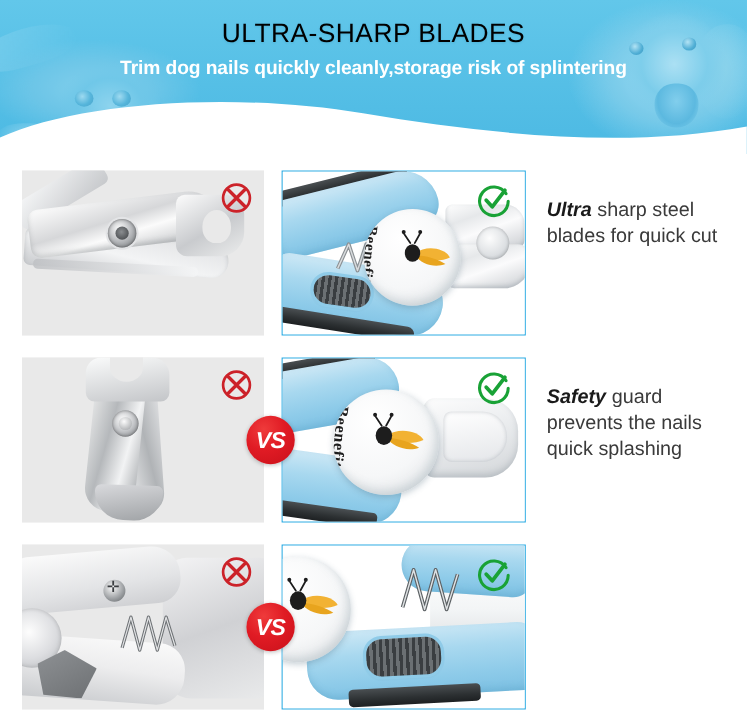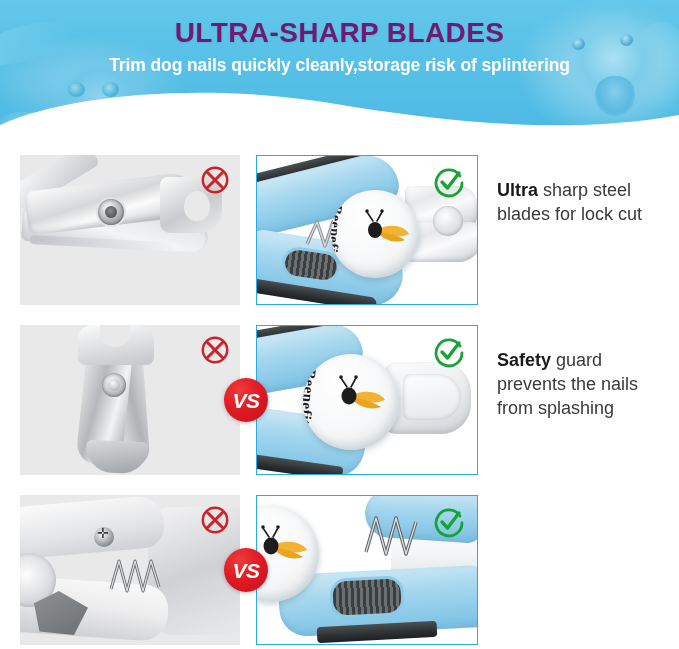"ULTRA-SHARP BLADES" .hdr-title { color: #701a75 -> #000000; font-size: 28px -> 24px; font-weight: bold -> normal }
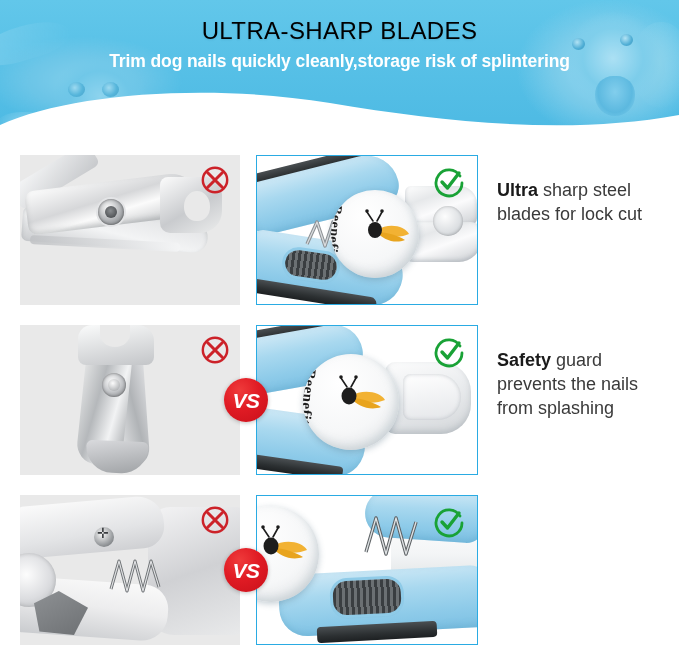"Ultra" .feature-text b { font-style: none -> italic }
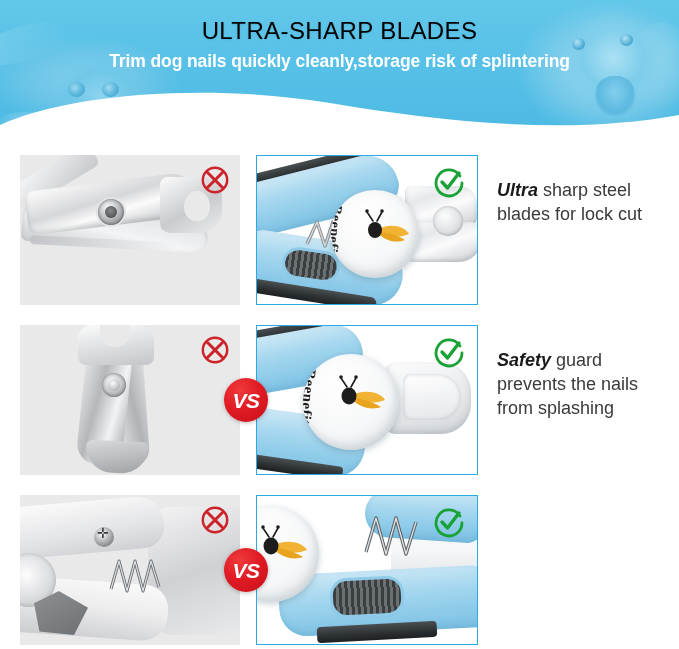"sharp steel blades for lock" span { text: lock -> quick }
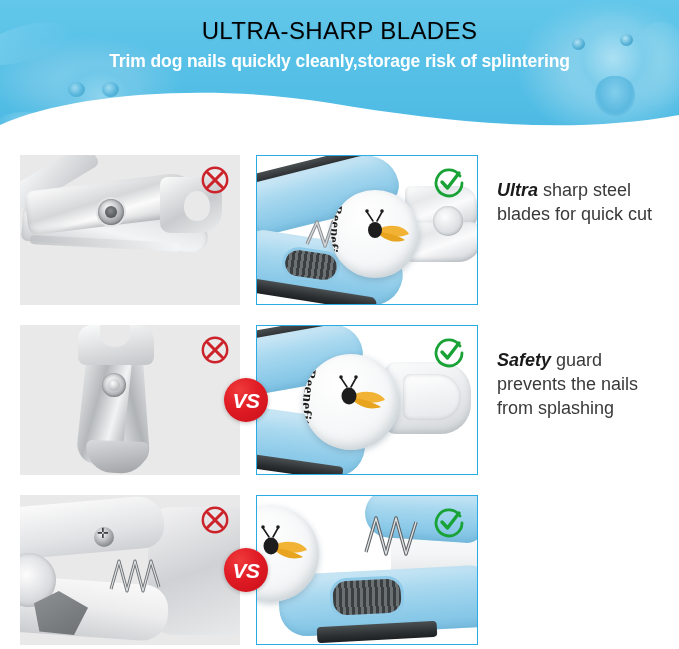"guard prevents the nails from" span { text: from -> quick }
